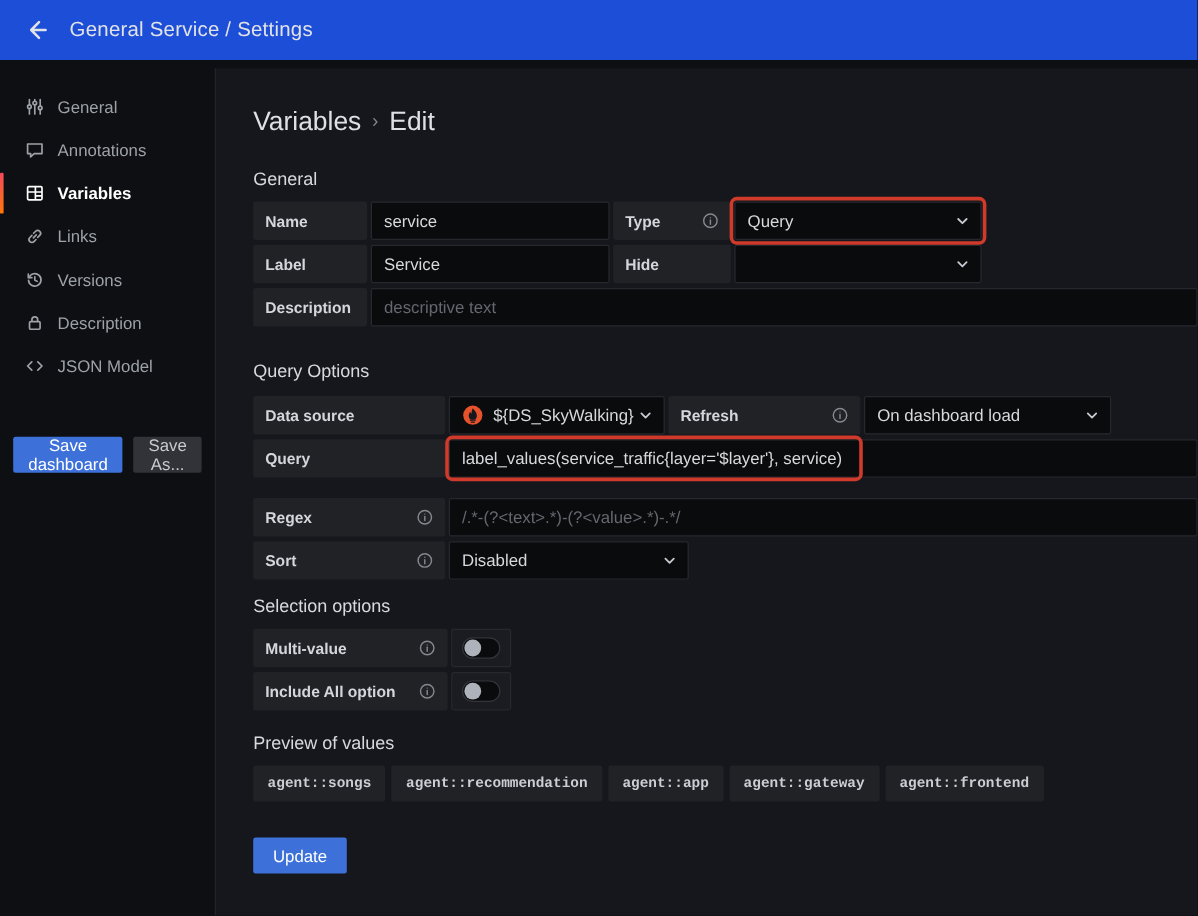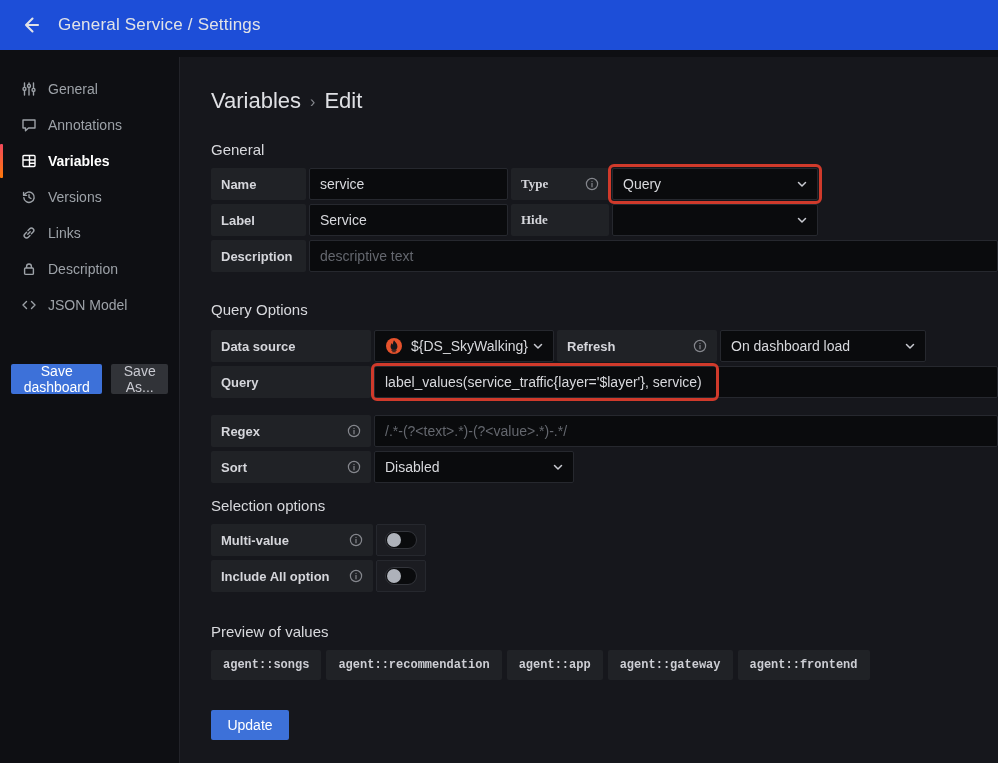"Type" .w98 { font-family: Liberation Serif, serif -> none }
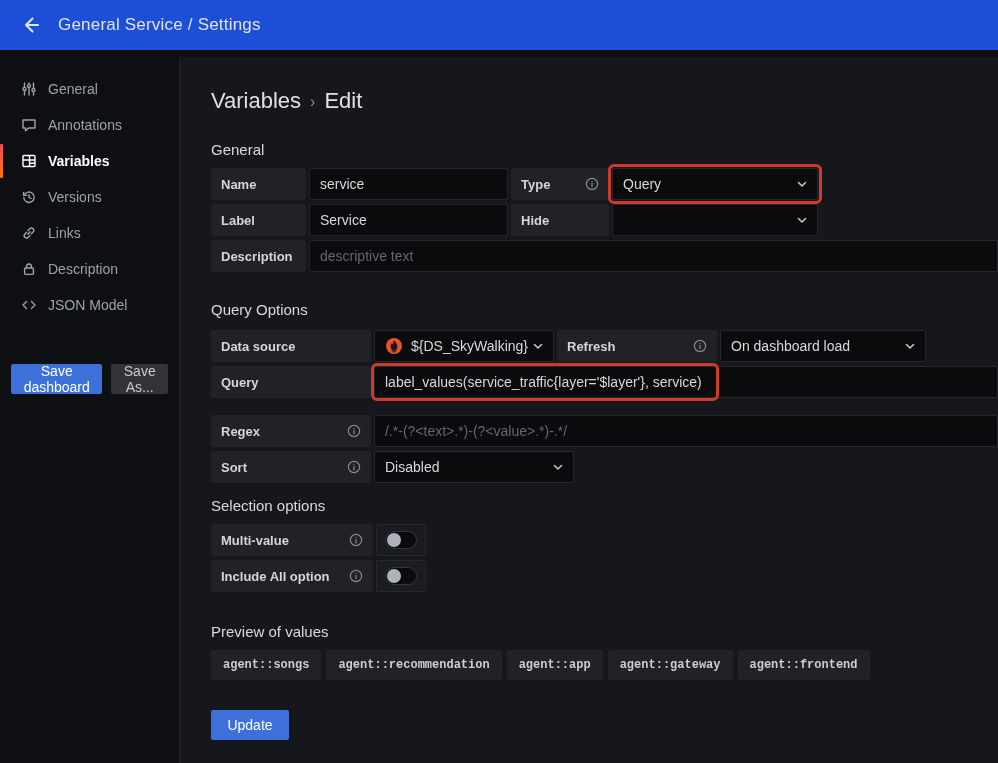"Versions" div.nav-item { order: before "Links" -> after "Links" }
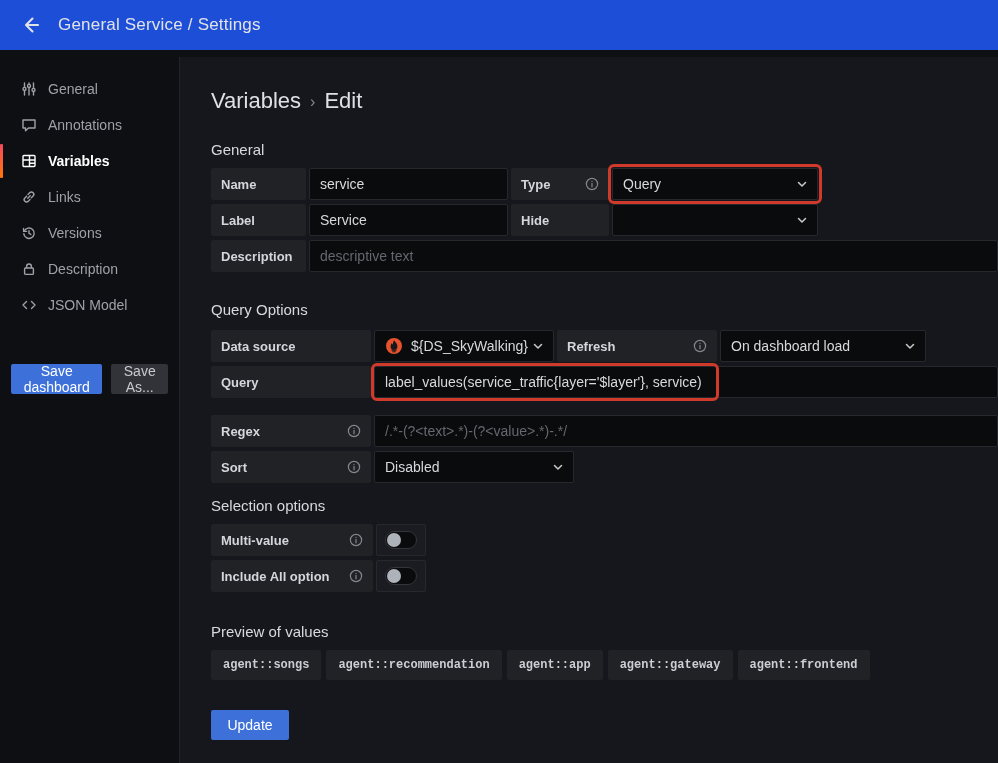"Preview of values" .h-preview { margin-top: 31px -> 19px }
